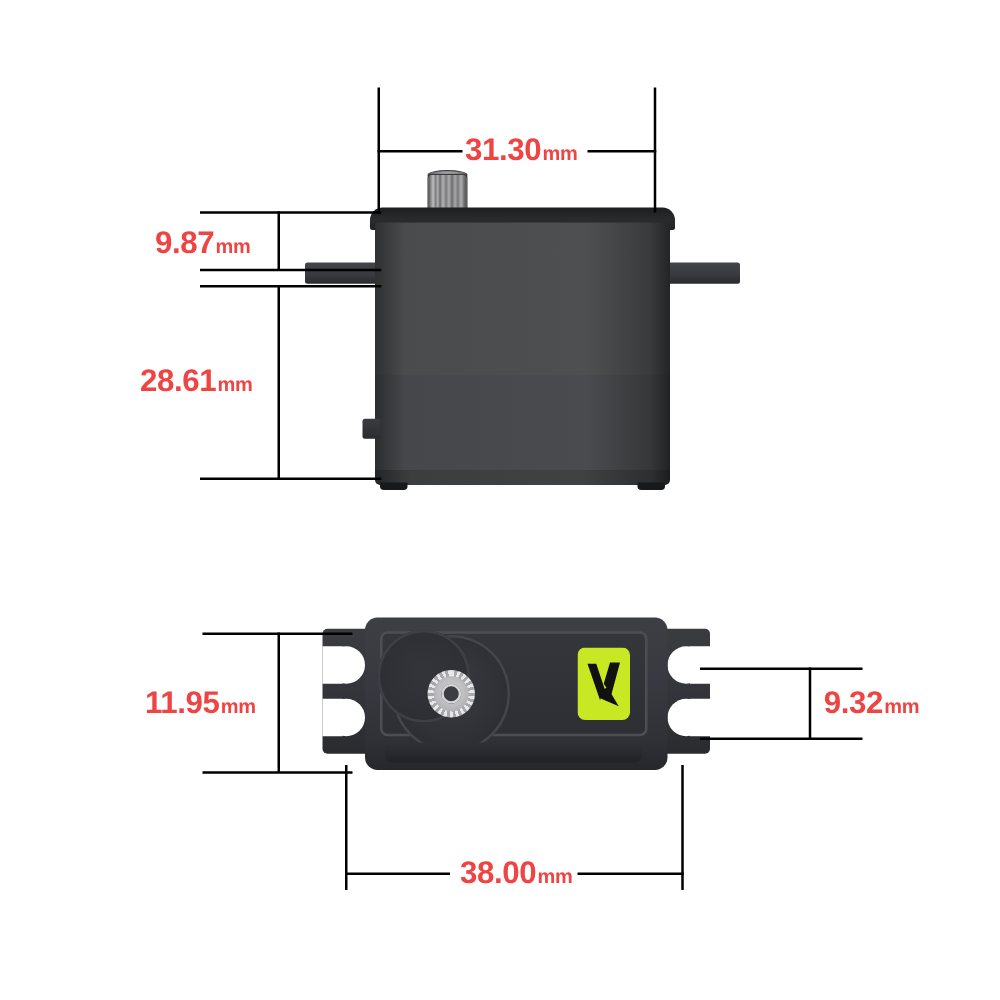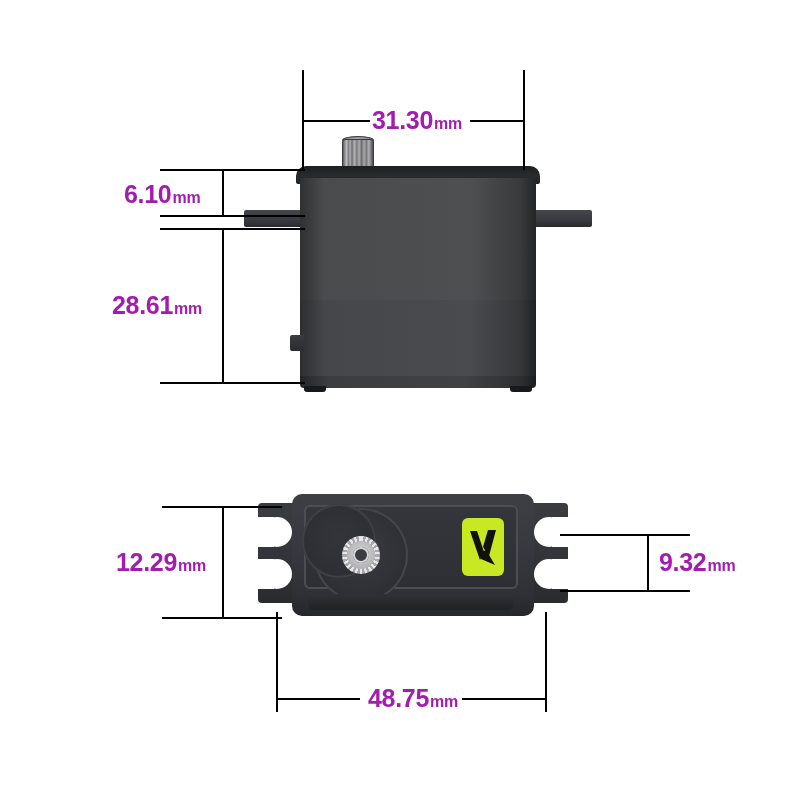"31.30mm" .dim-label { color: #a21caf -> #ef4444 }
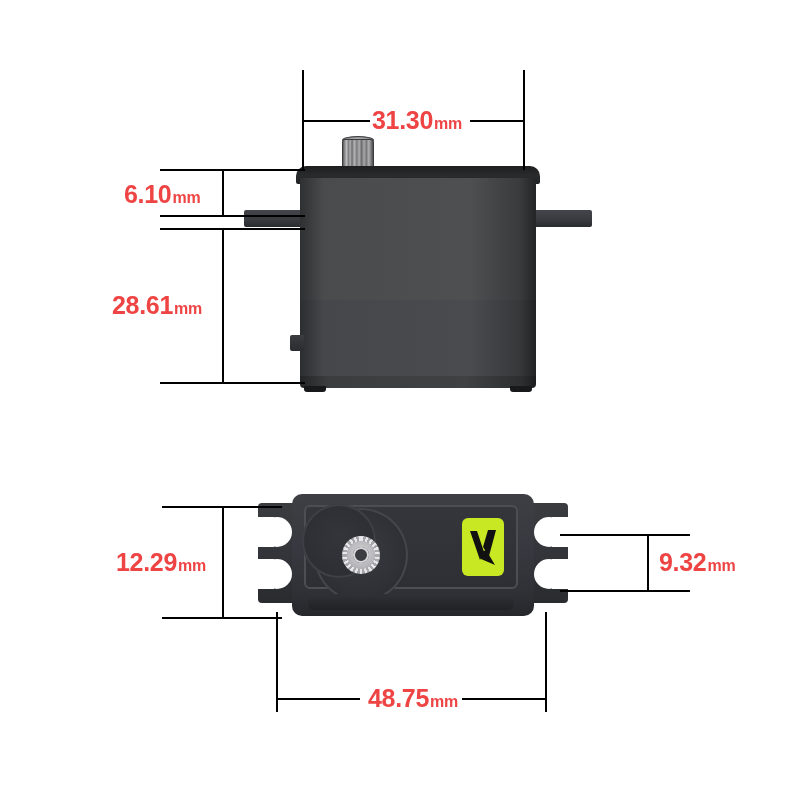"6.10" span.num { text: 6.10 -> 9.87 }
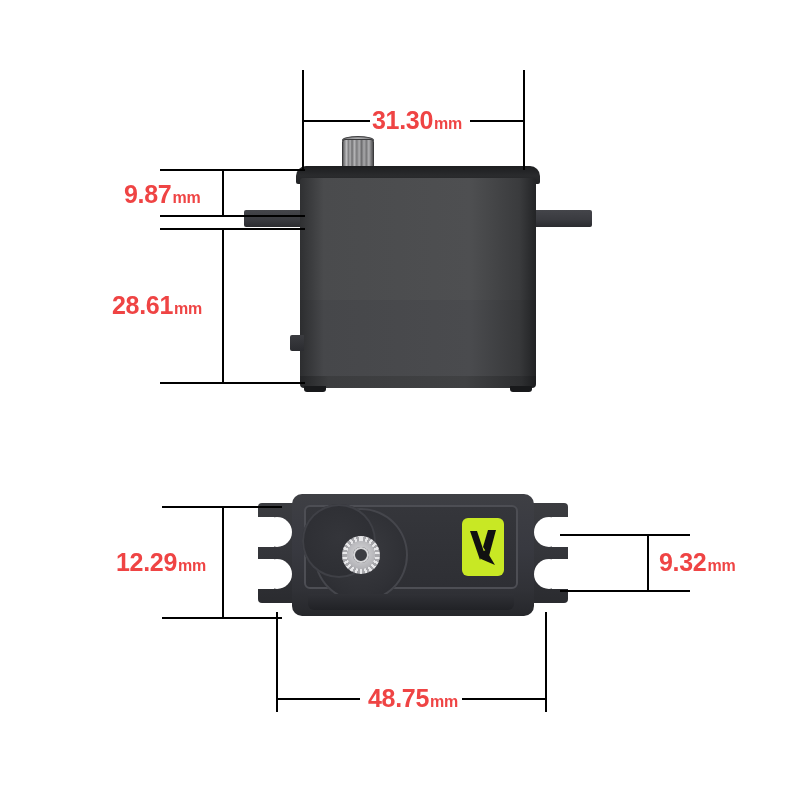"12.29" span.num { text: 12.29 -> 11.95 }
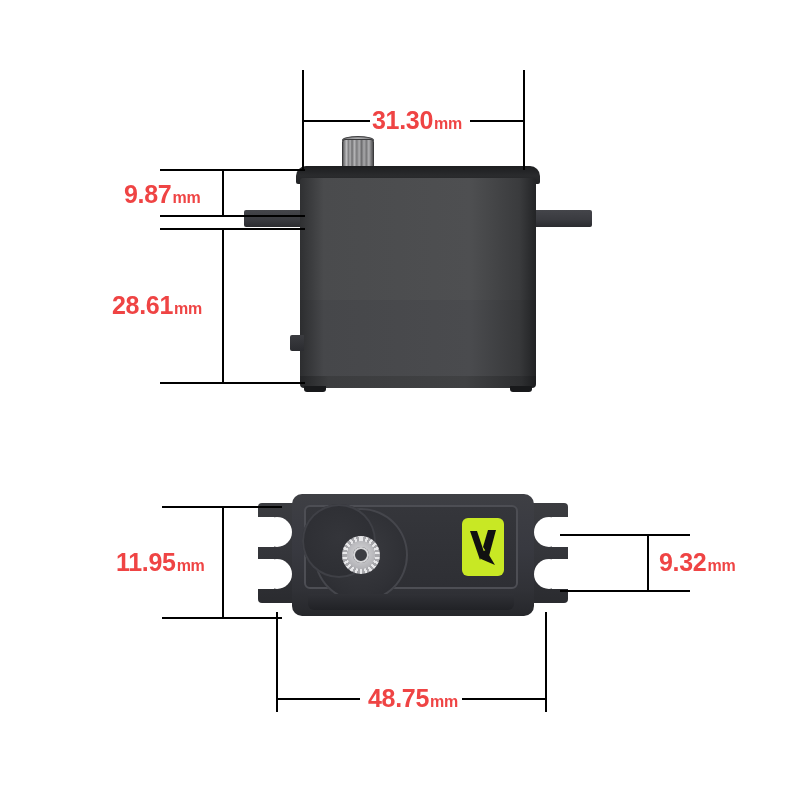"48.75" span.num { text: 48.75 -> 38.00 }
